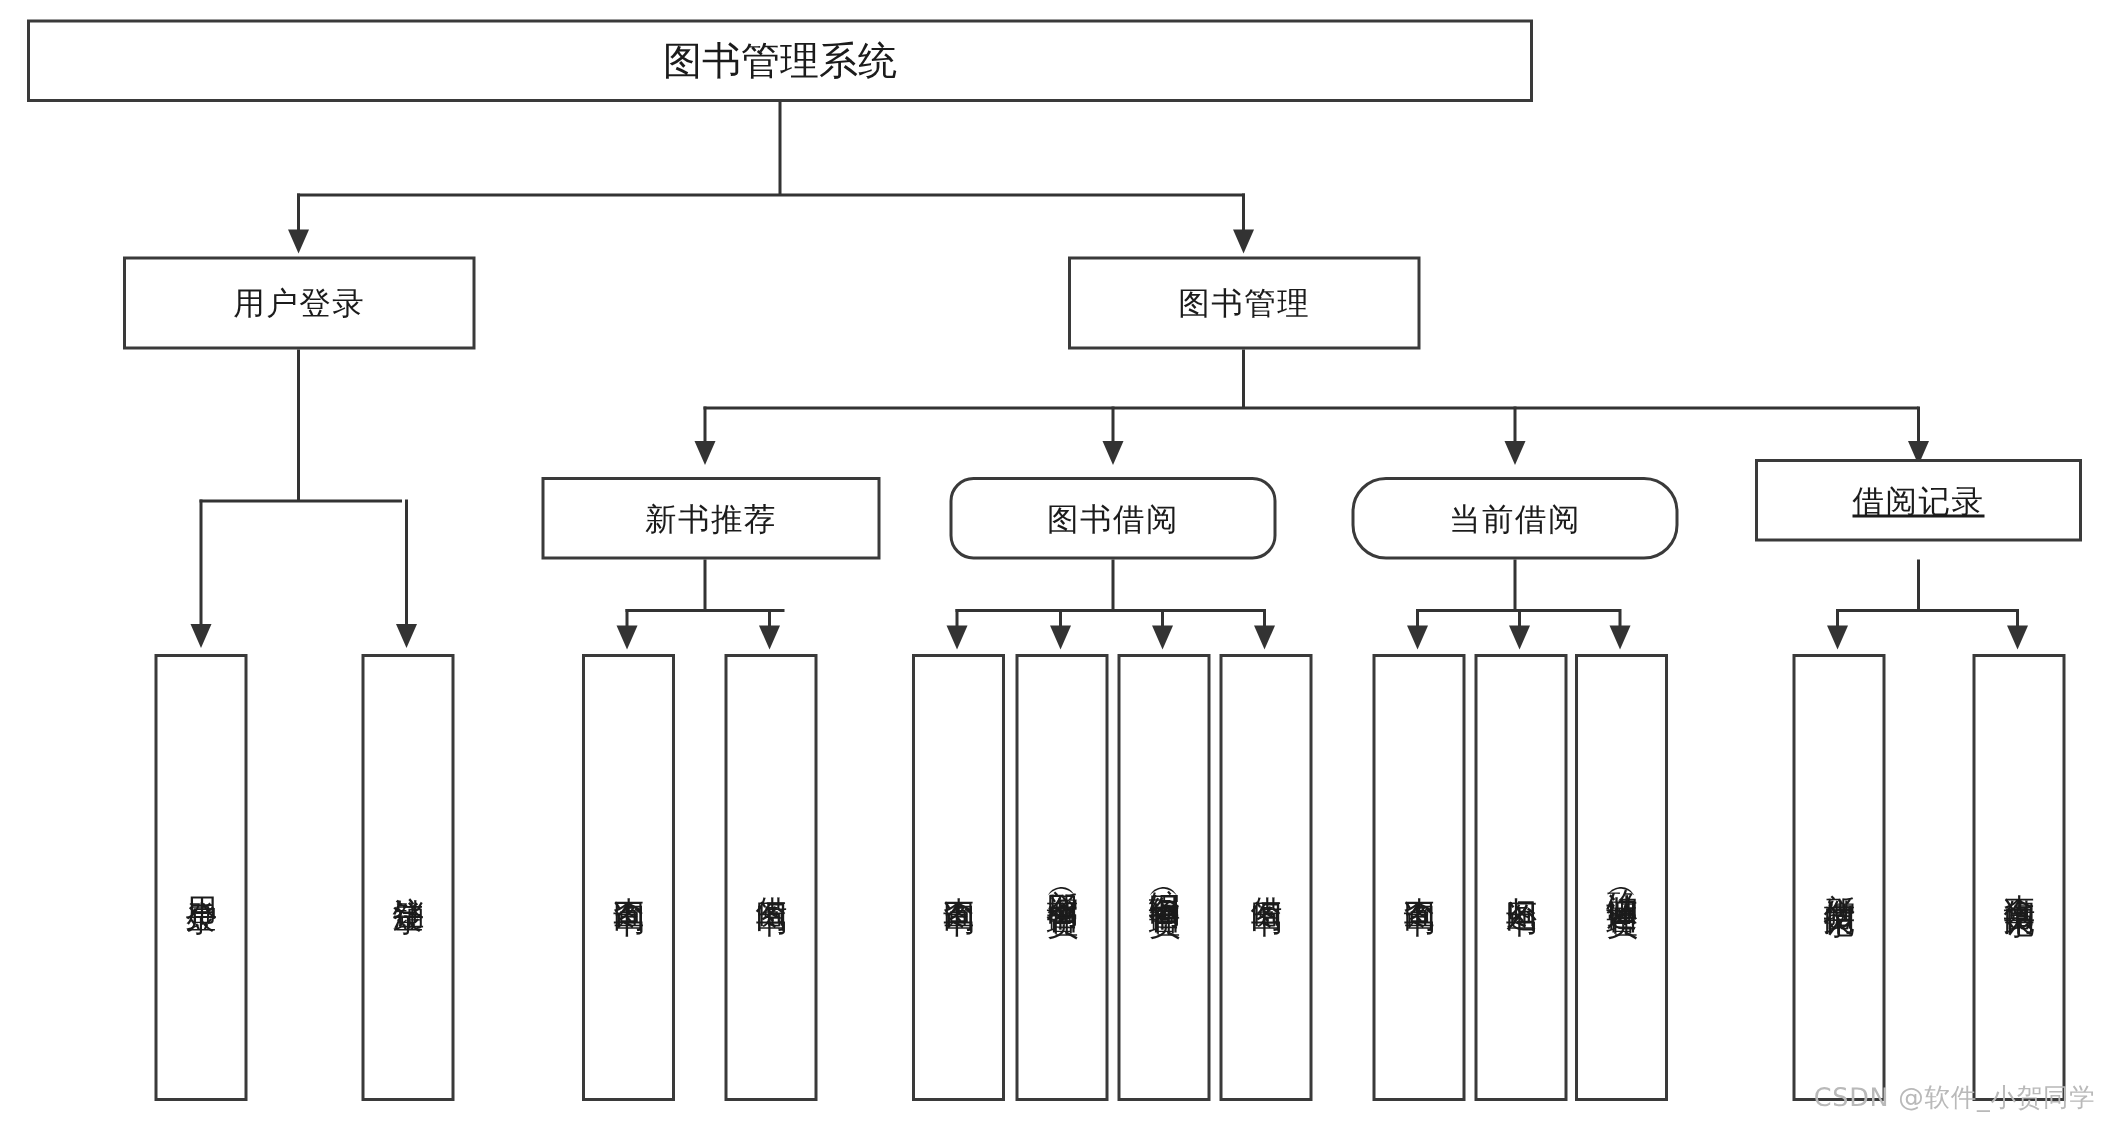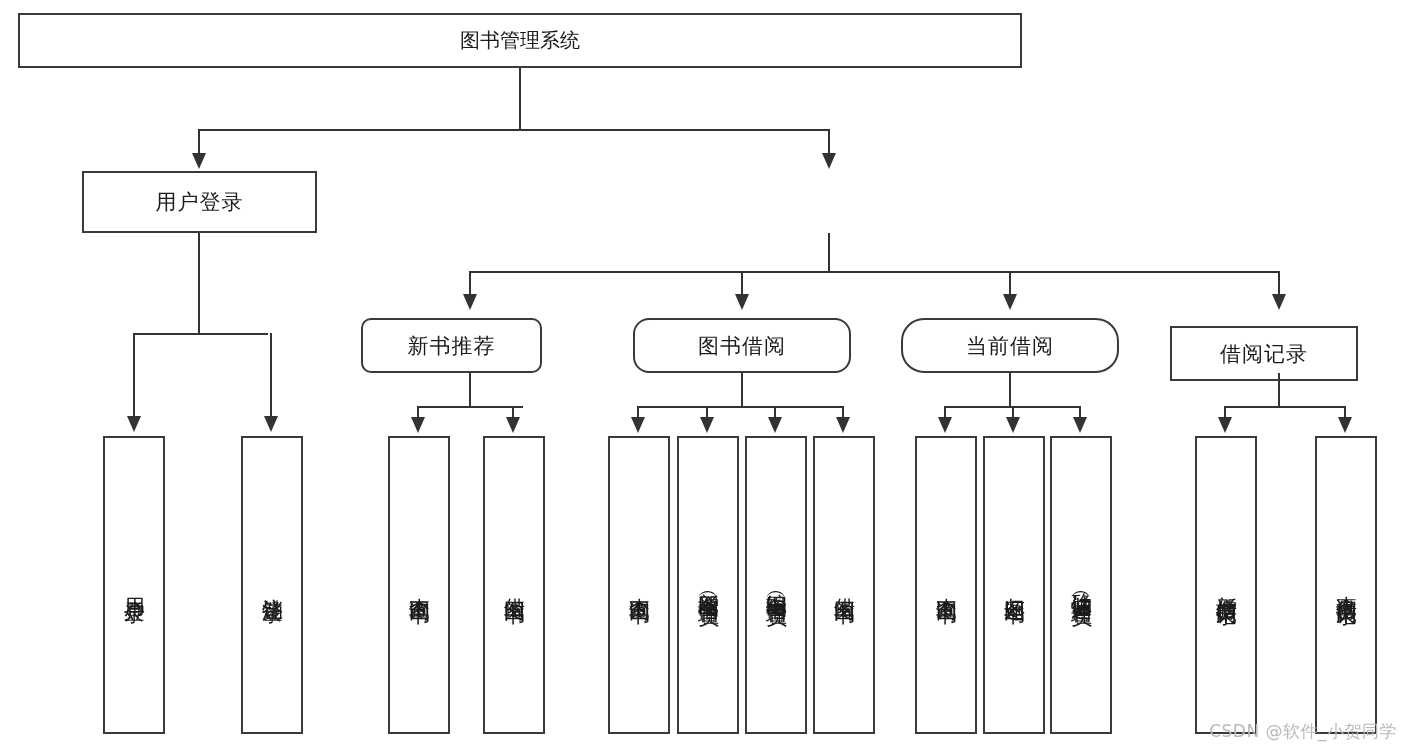"图书管理系统" .node.root { font-size: 20px -> 26px }
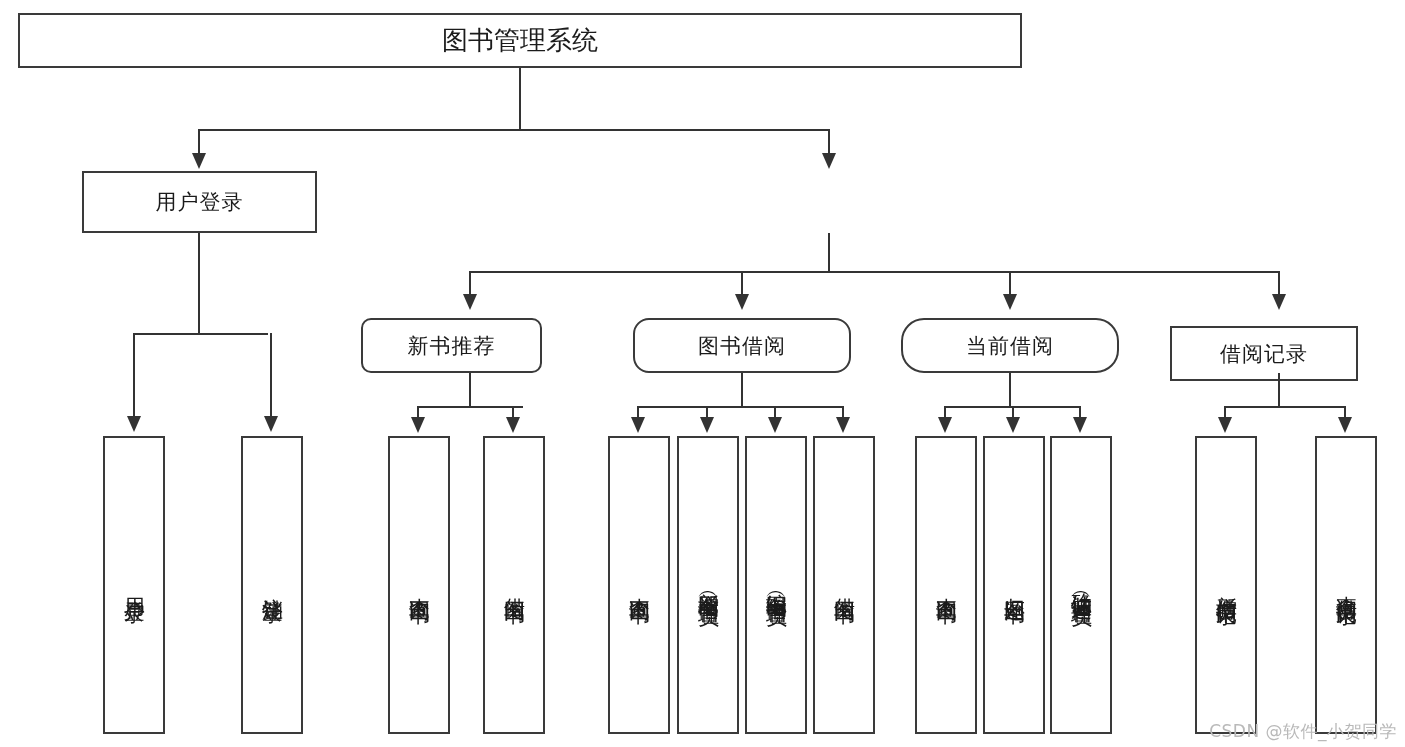"图书管理" div.node { html: none -> <div> <span>图书管理</span> </div> }
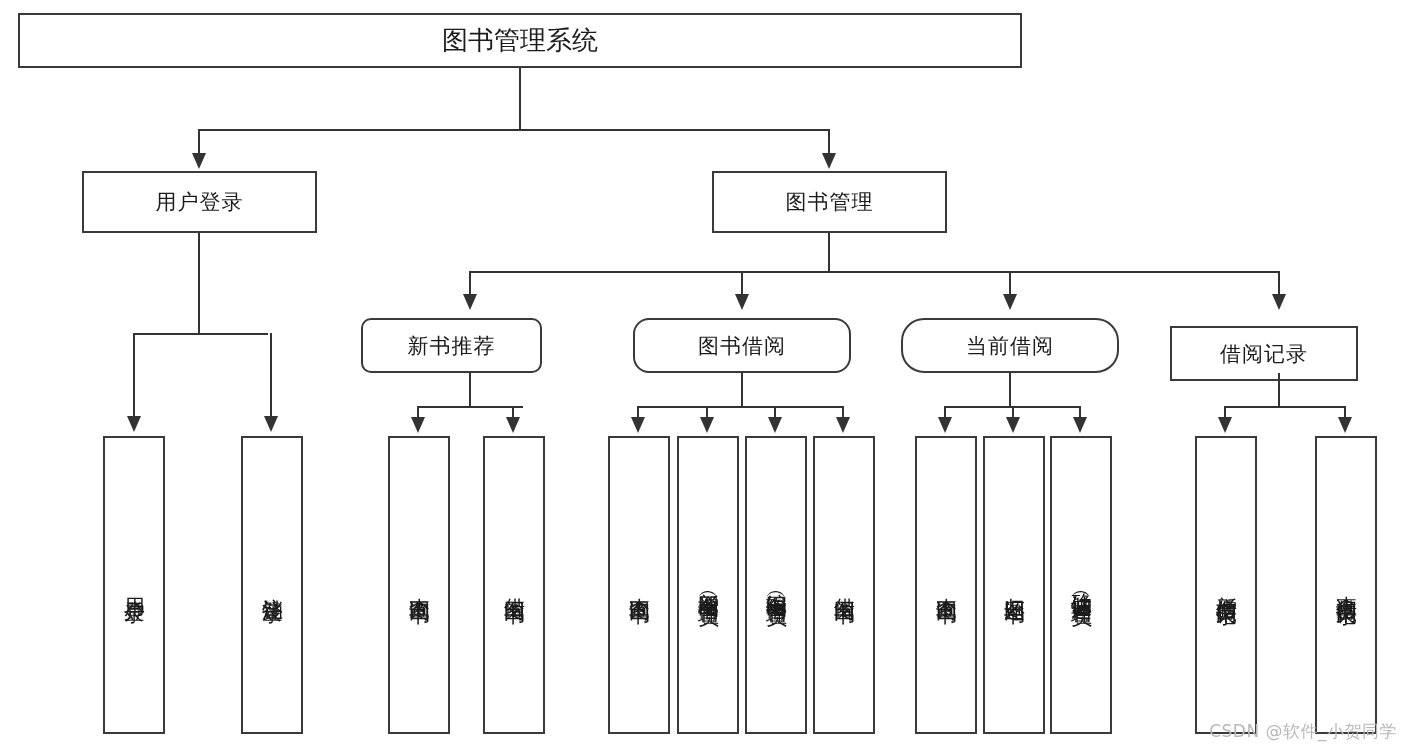"新书推荐" div.node { border-radius: 10px -> none; width: 181px -> 226px }
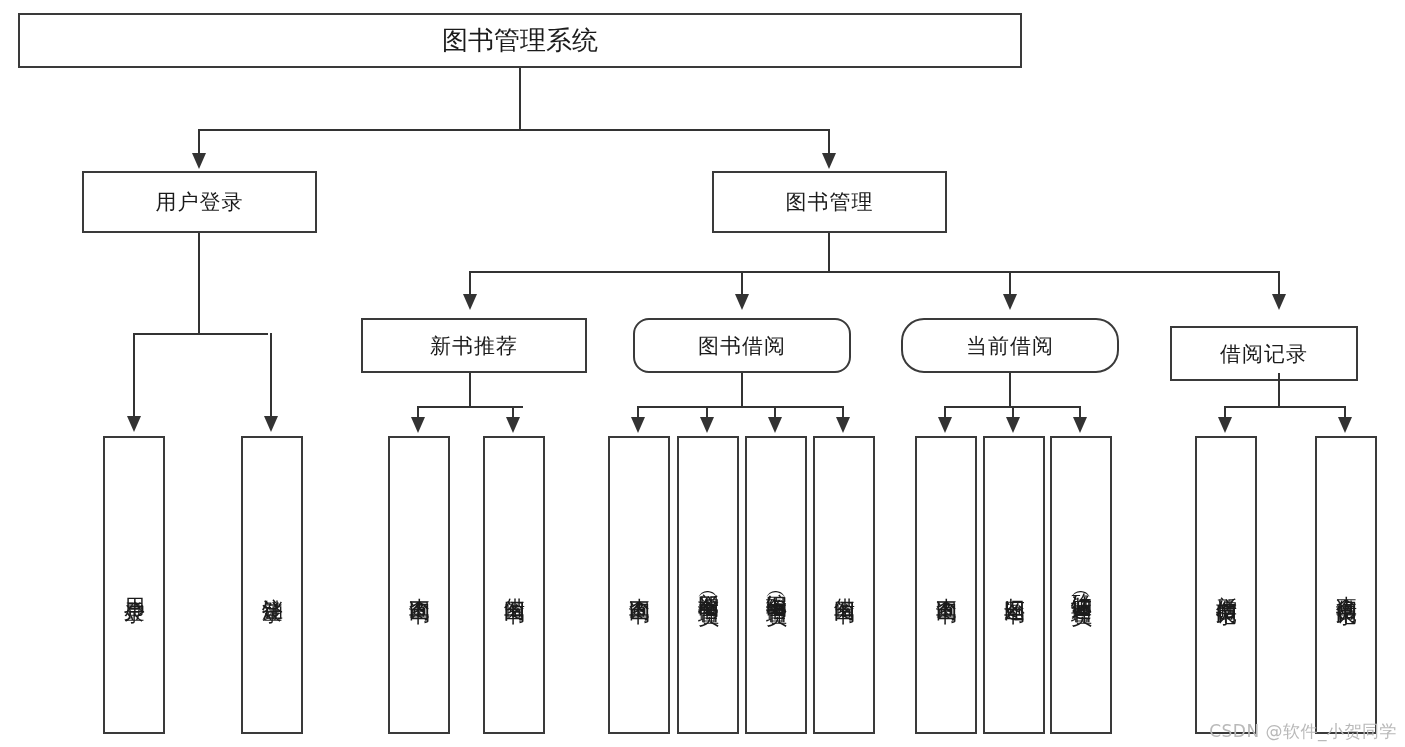"借阅记录" div.node { text-decoration: none -> underline; top: 326px -> 306px; width: 188px -> 218px }
